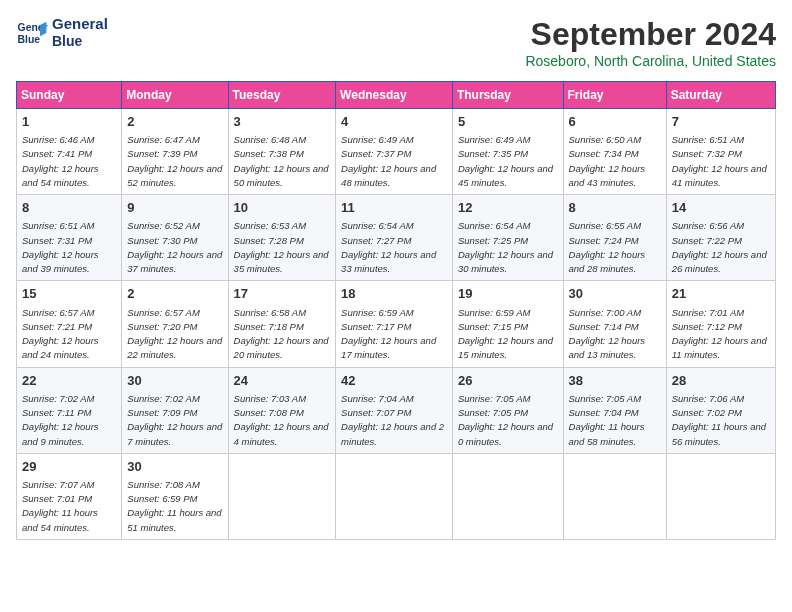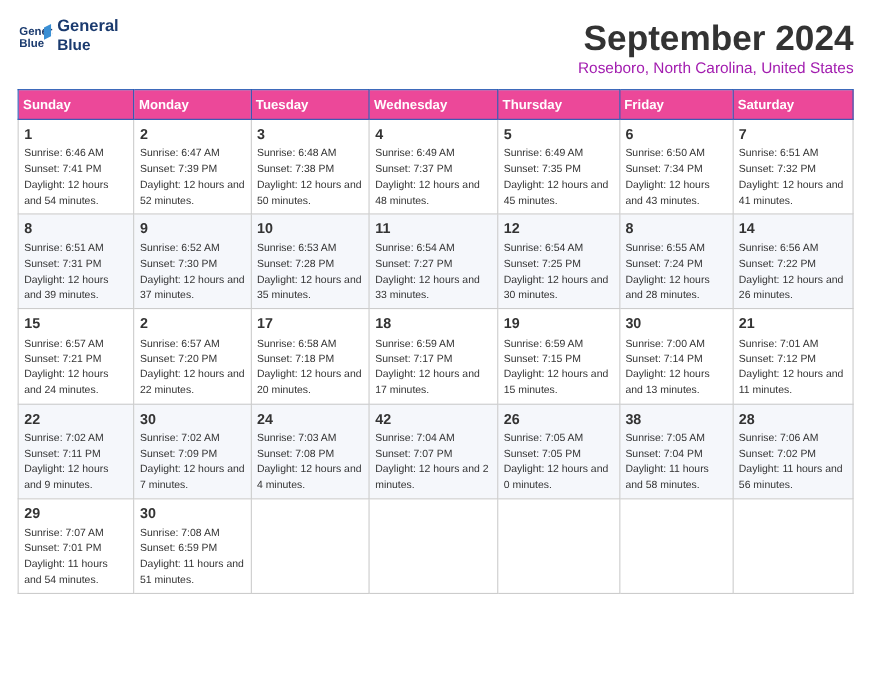"Roseboro, North Carolina, United States" .location { color: #a21caf -> #15803d }
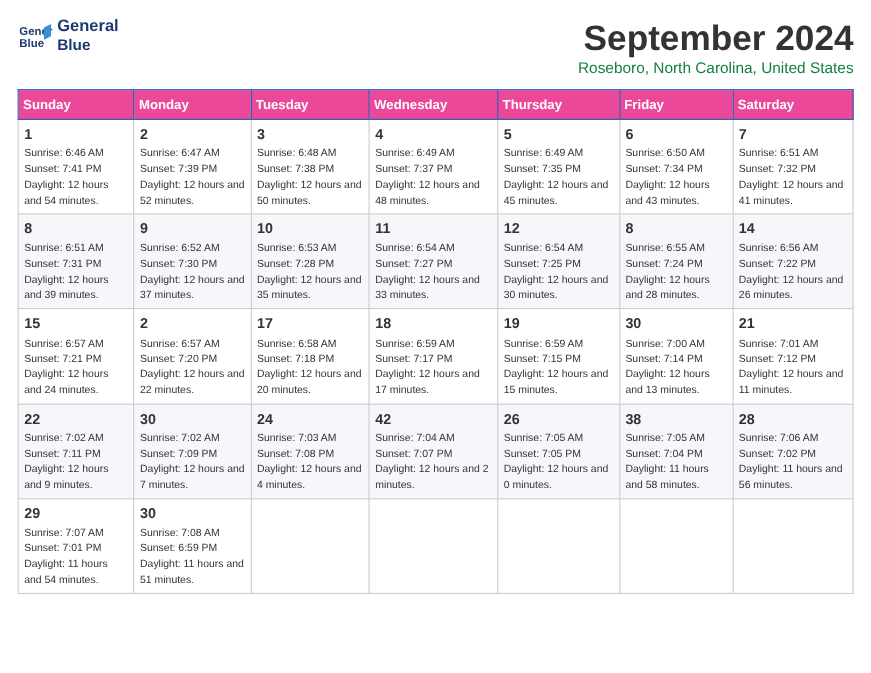"Sunrise: 6:46 AM" .day-info { font-style: none -> italic }
